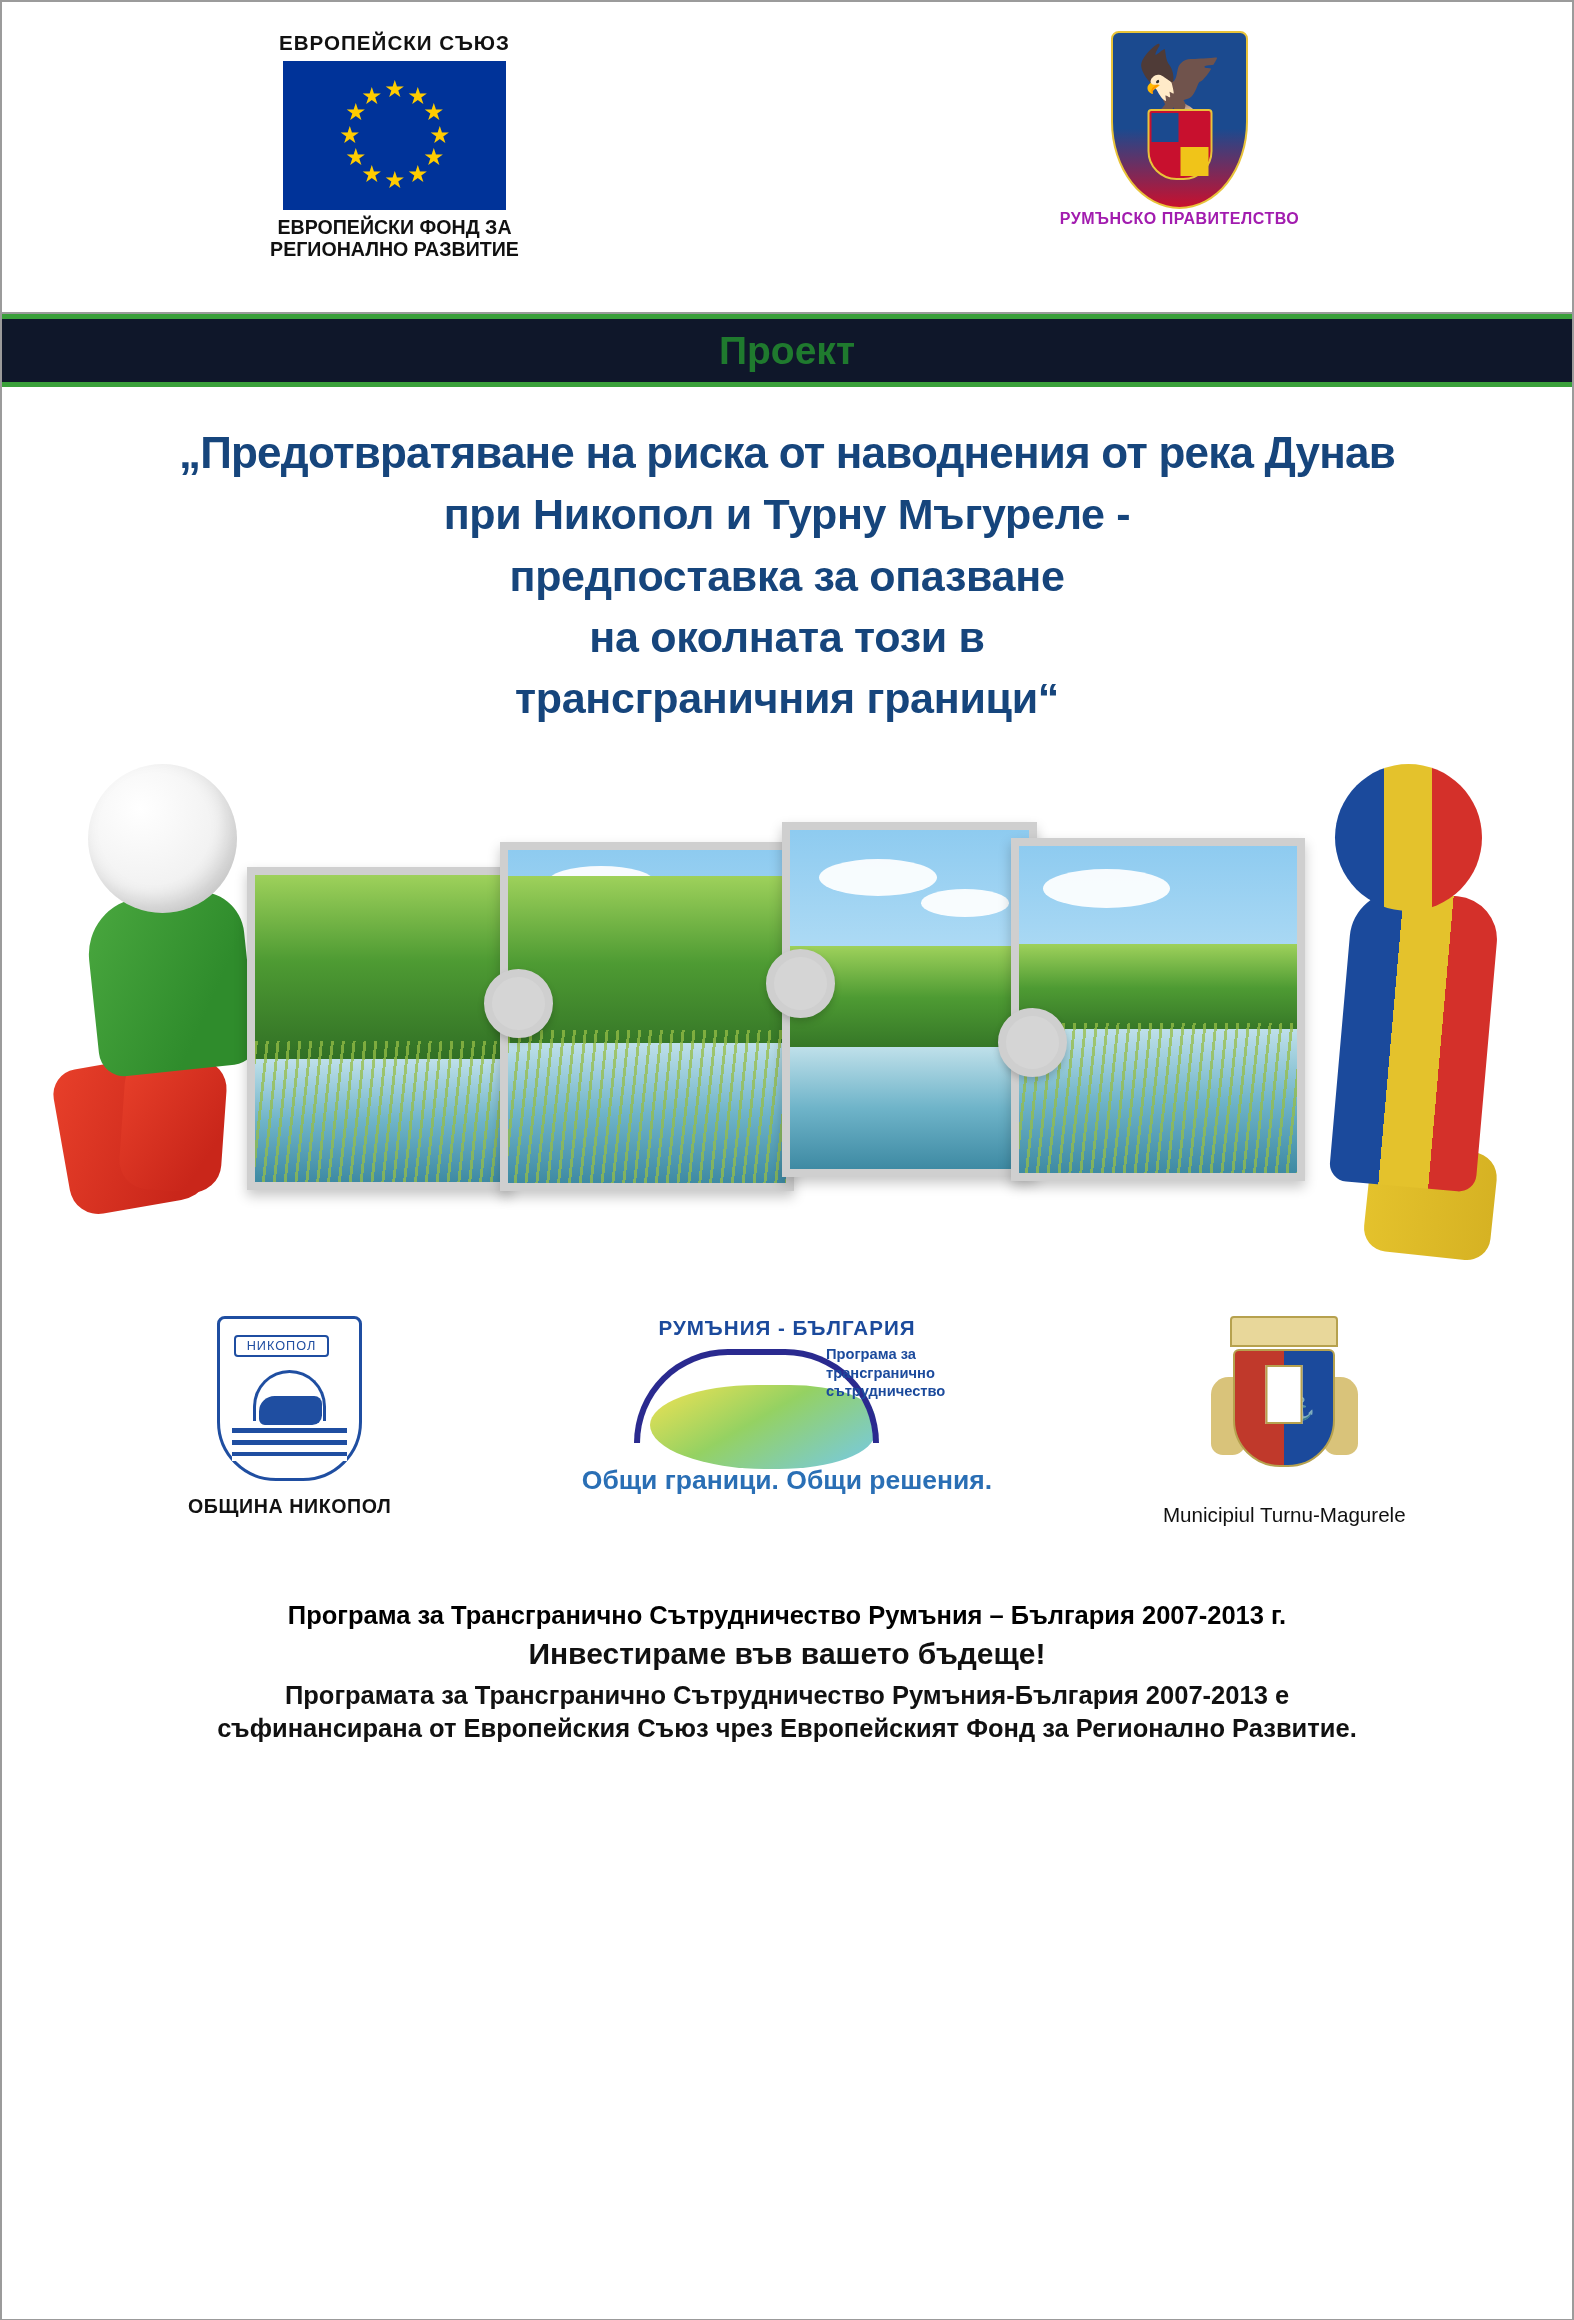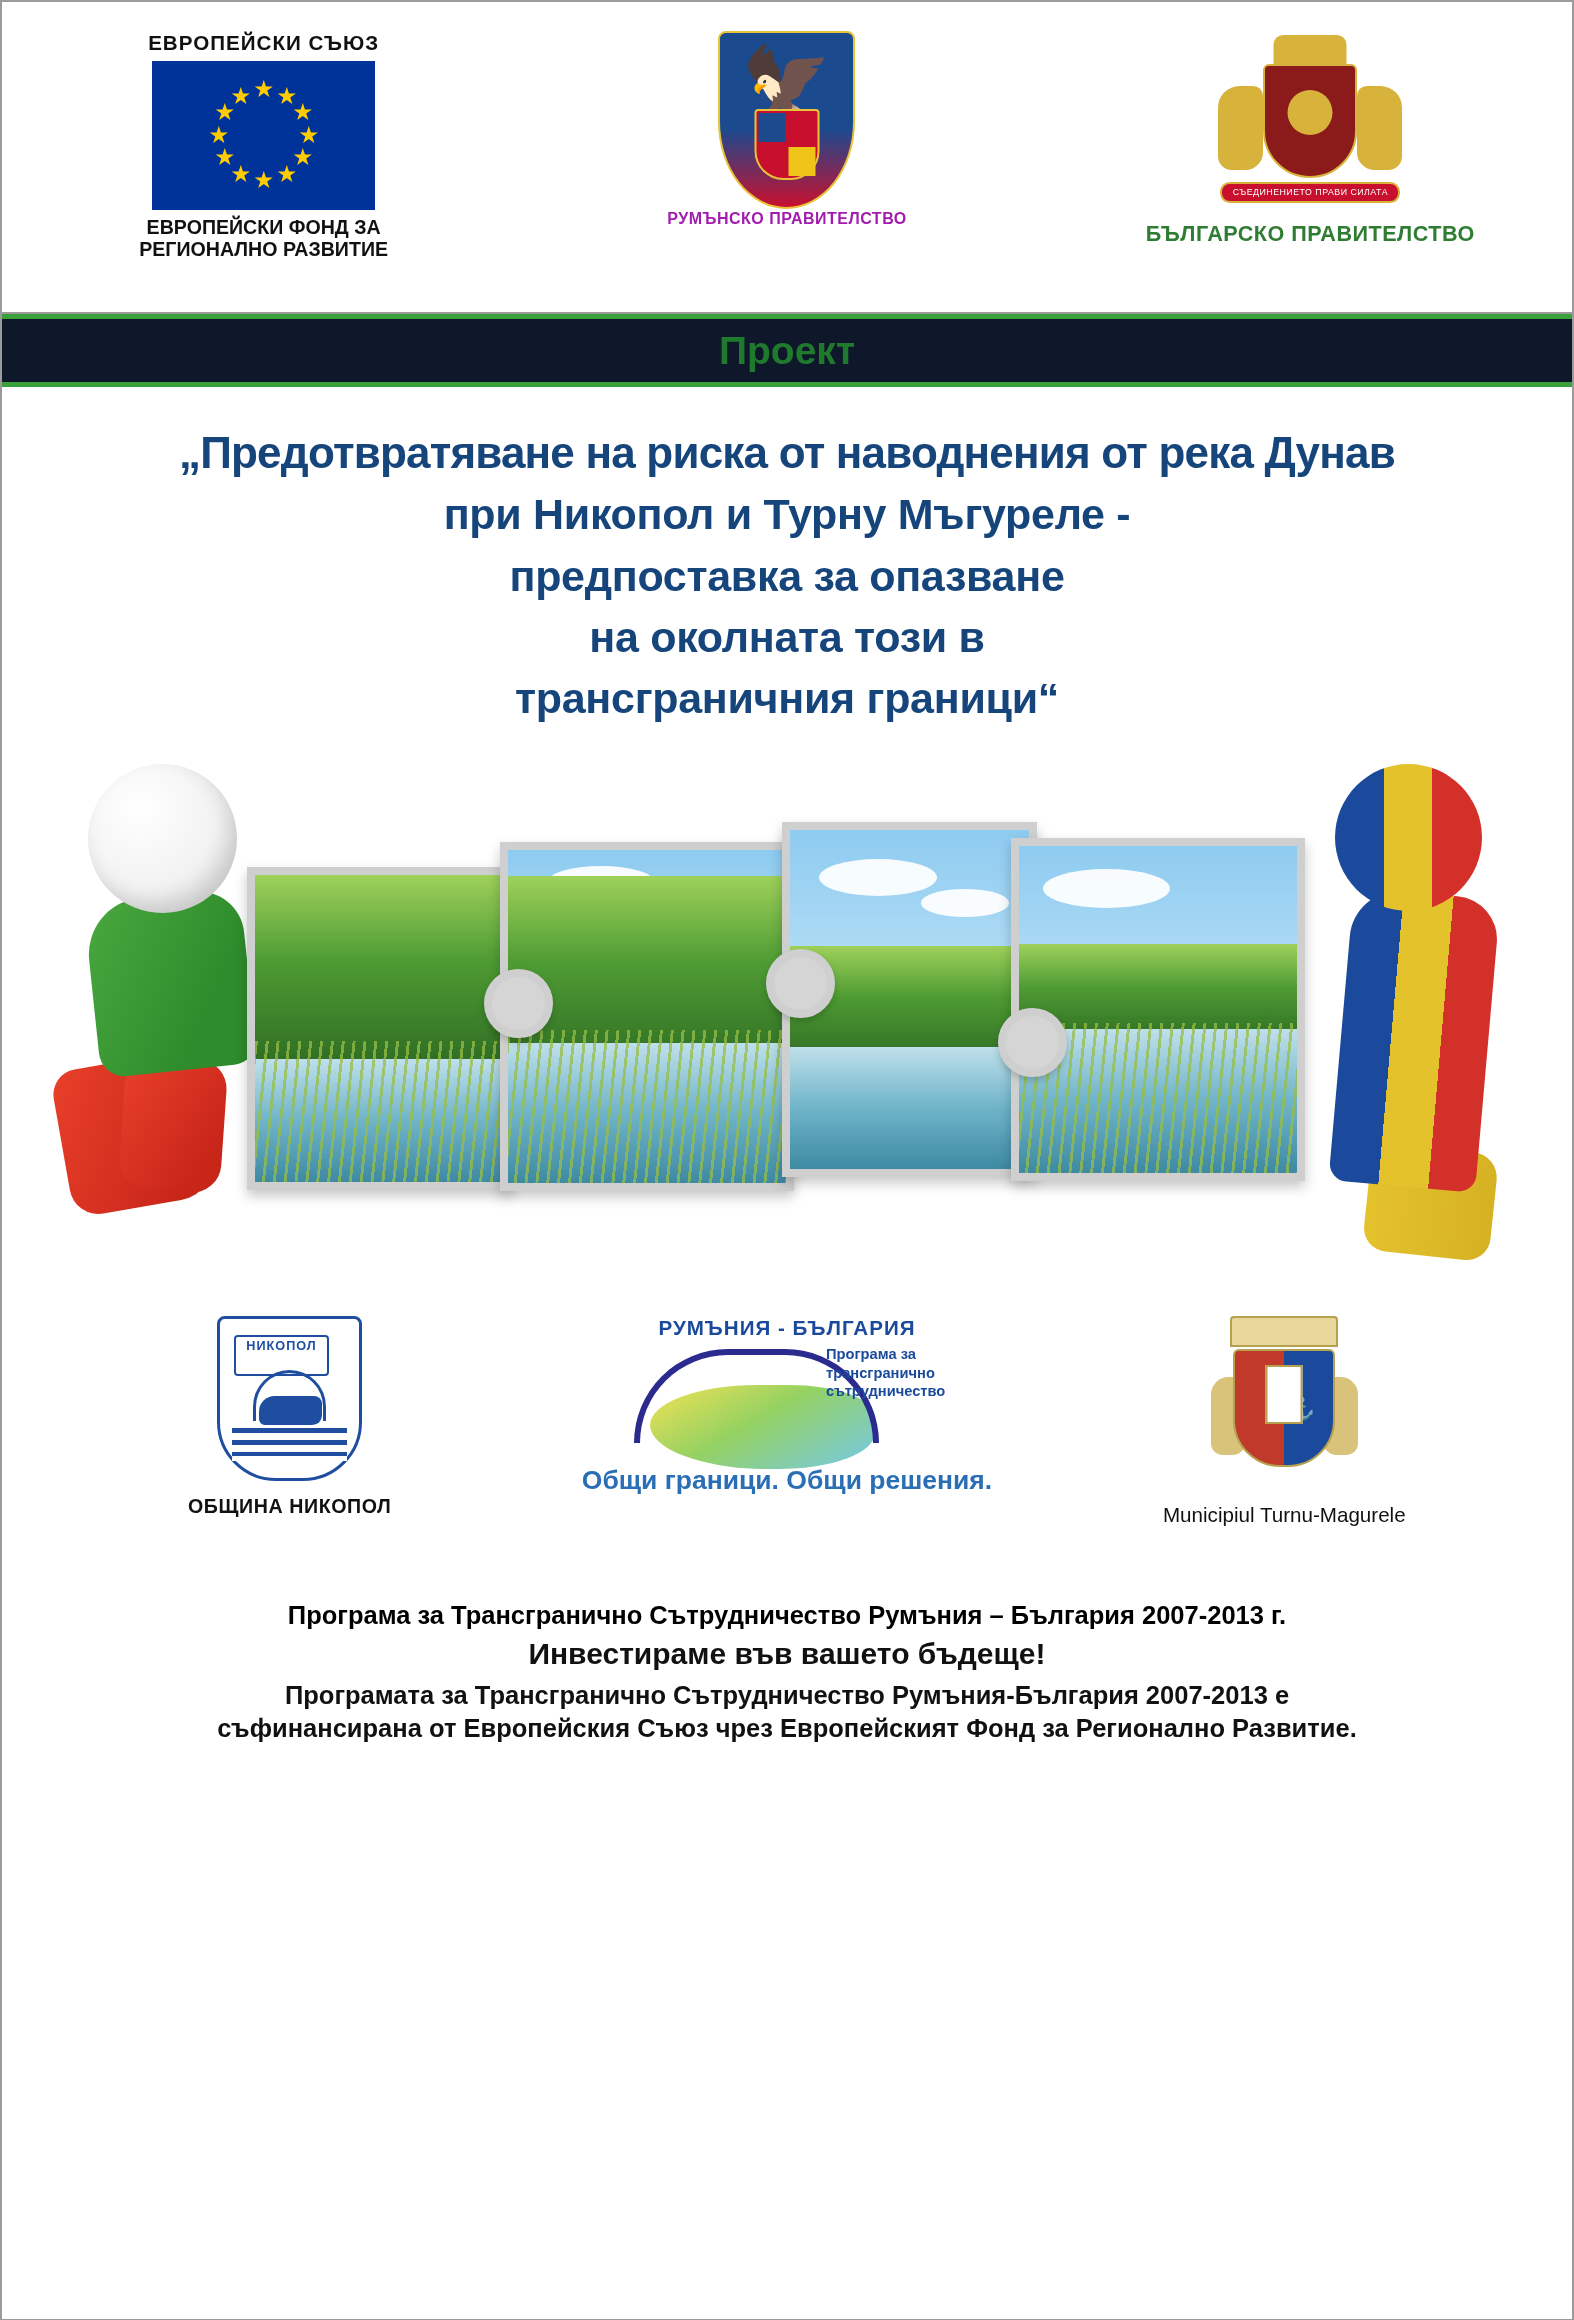"СЪЕДИНЕНИЕТО ПРАВИ СИЛАТА" div.logo-block { html: <div> <div> <div></div> <div></div> <div></div> <div></div> <div>СЪЕДИНЕНИЕТО ПРАВИ СИЛАТА</div> </div> <div>БЪЛГАРСКО ПРАВИТЕЛСТВО</div> </div> -> none }
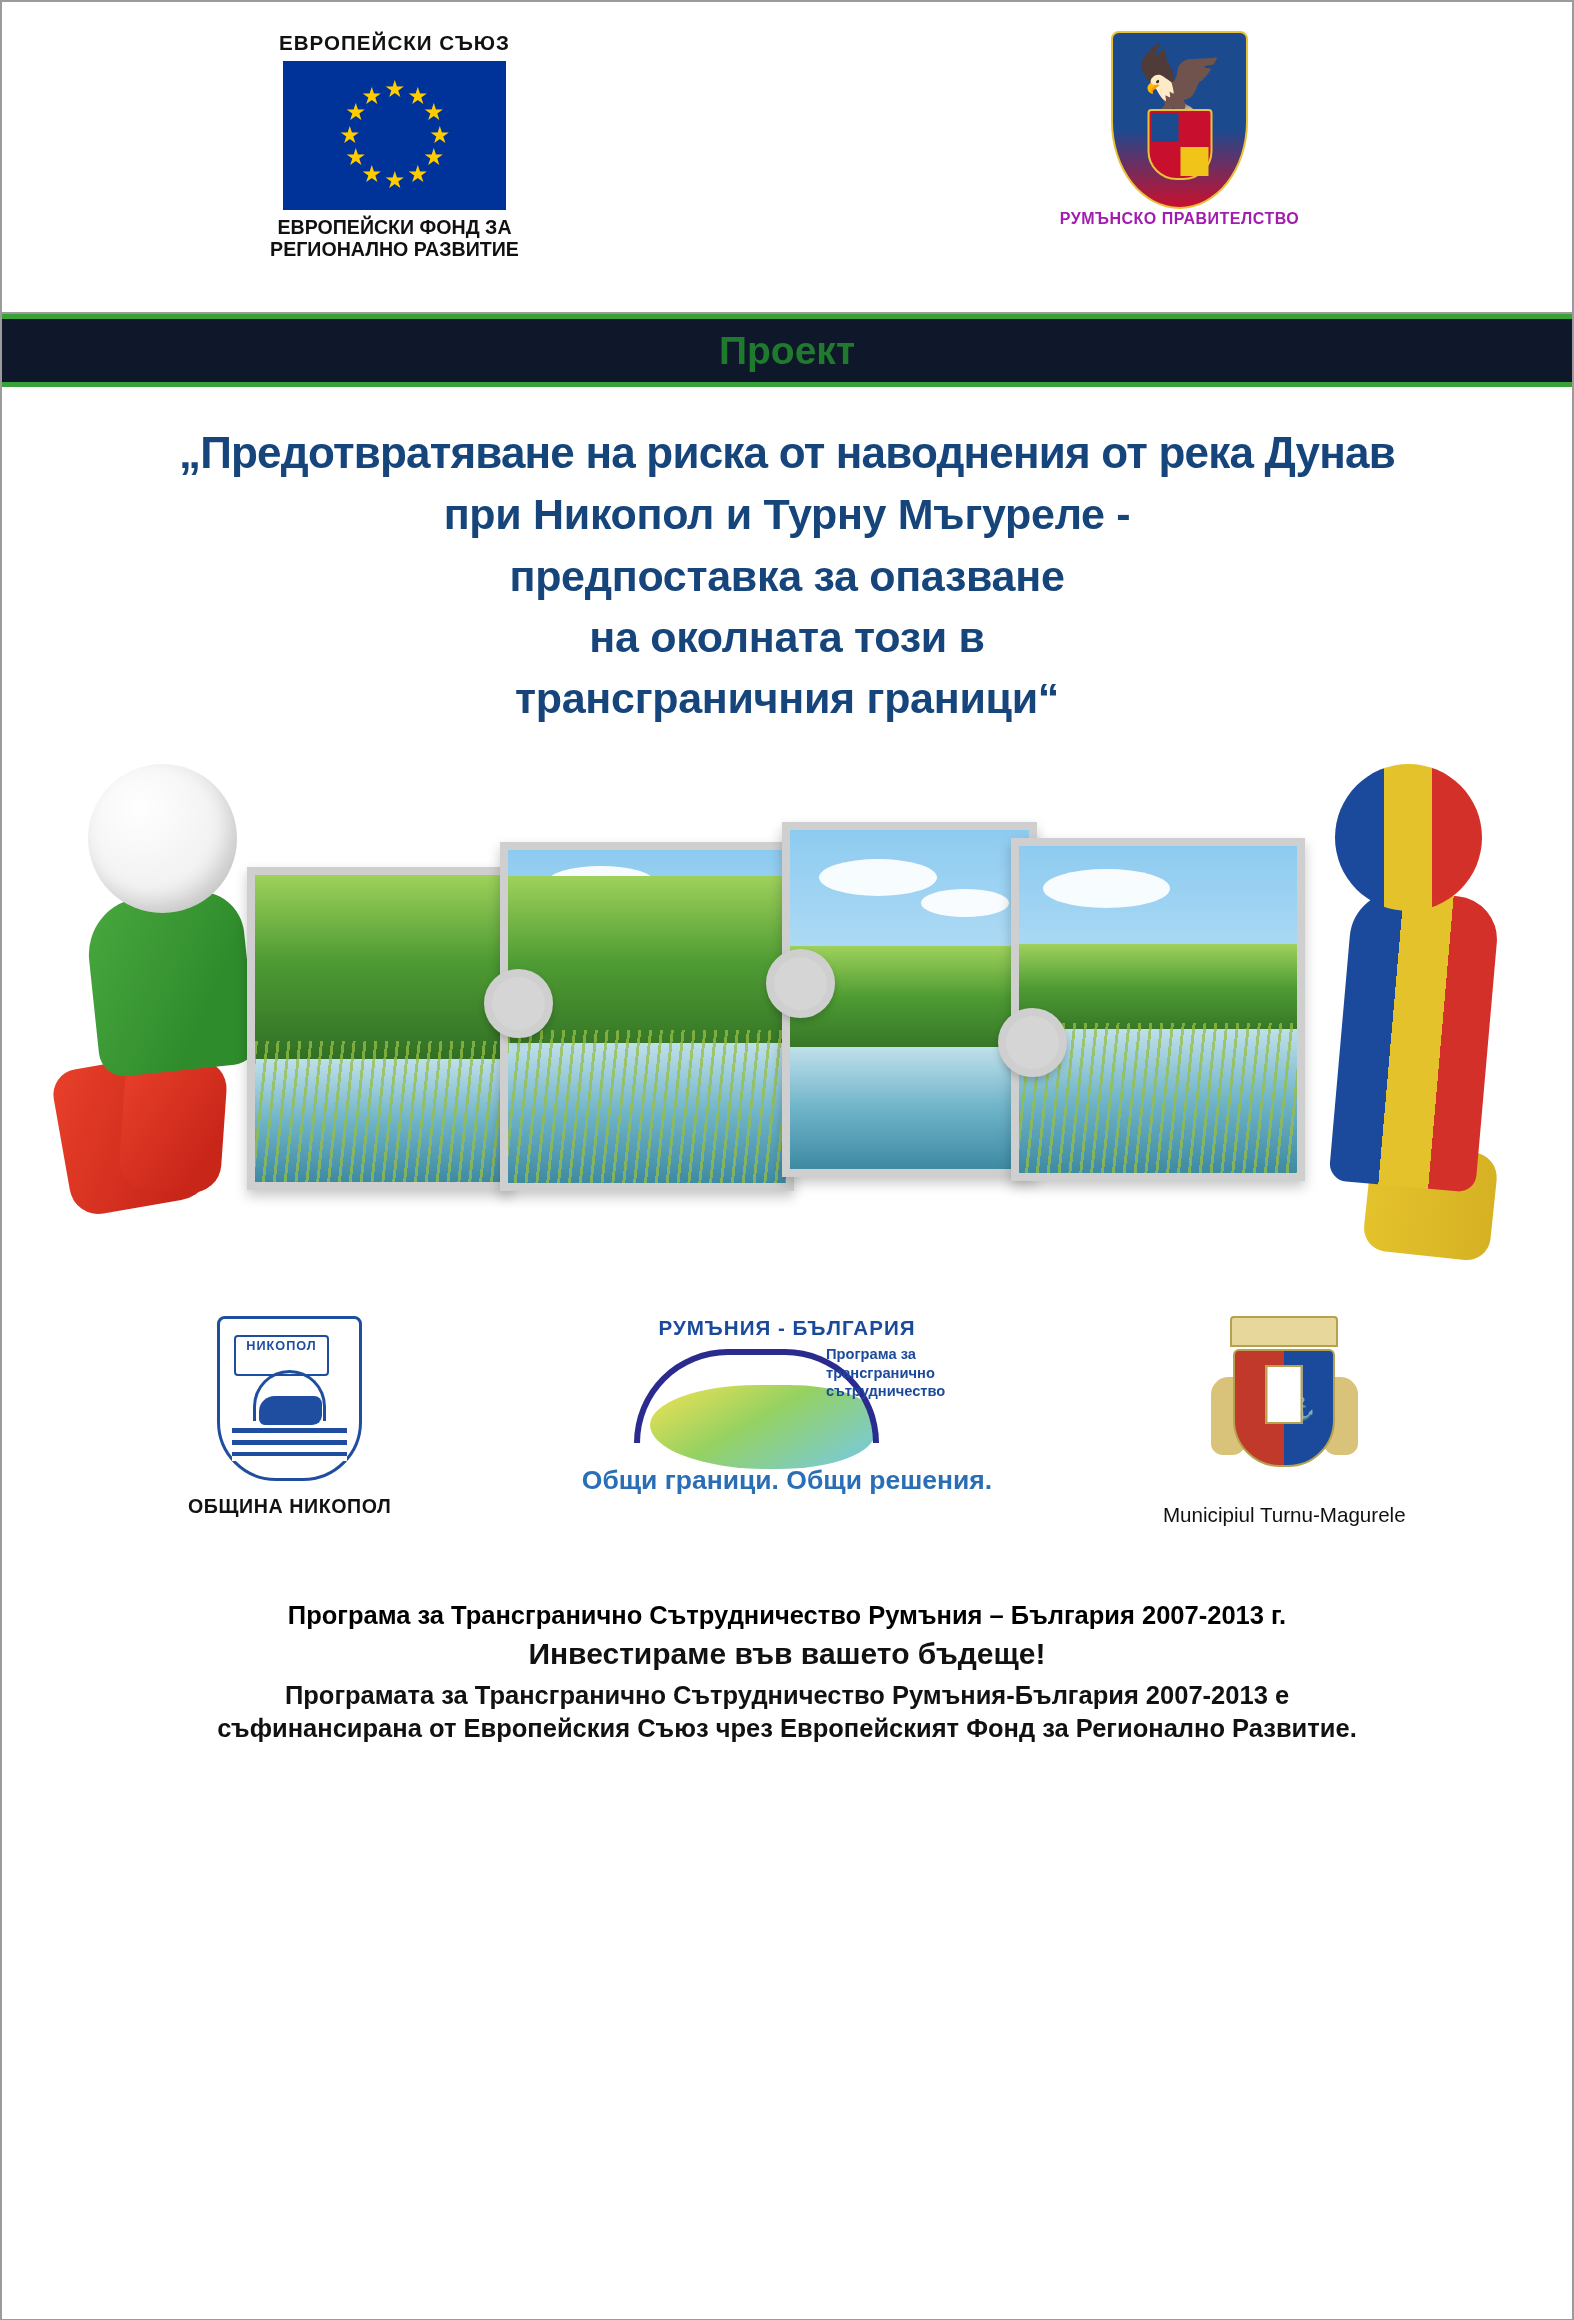"НИКОПОЛ" .nikopol-mark .band { font-weight: bold -> normal; height: 41px -> 22px }
